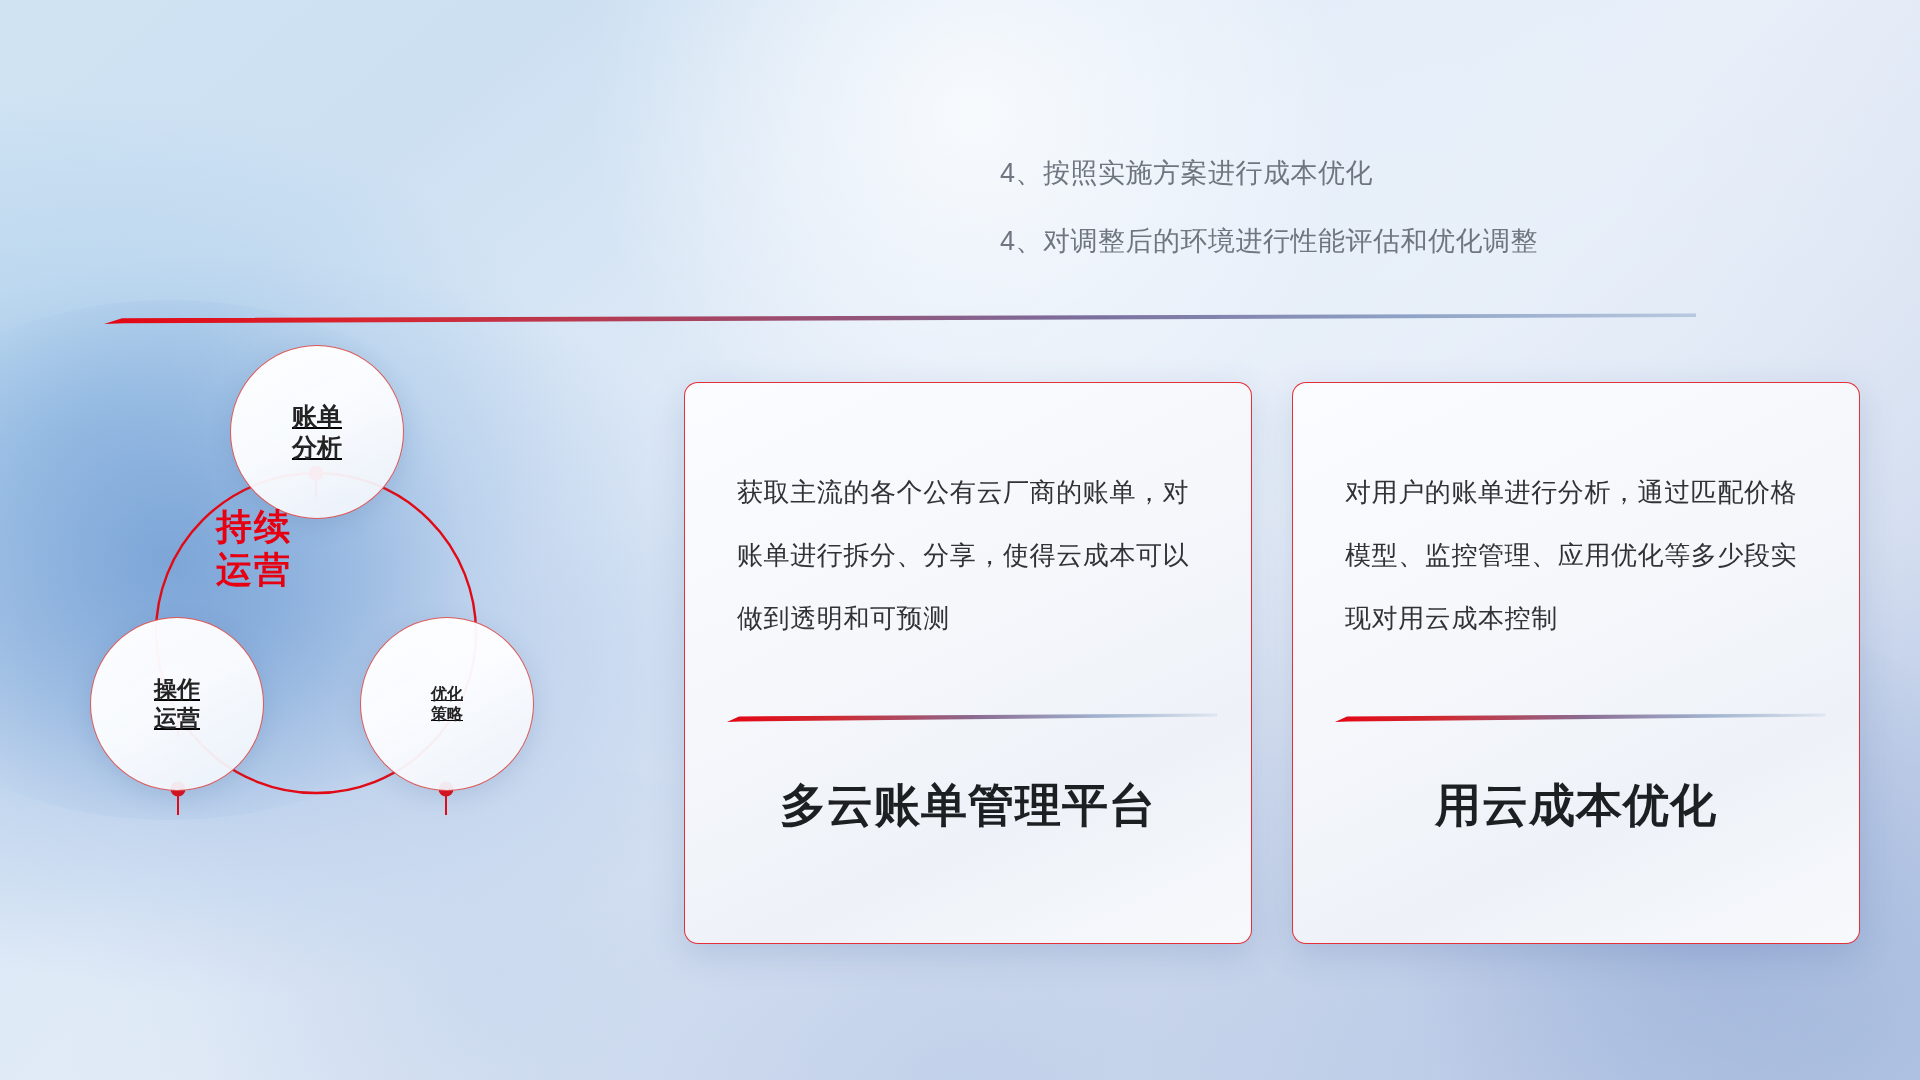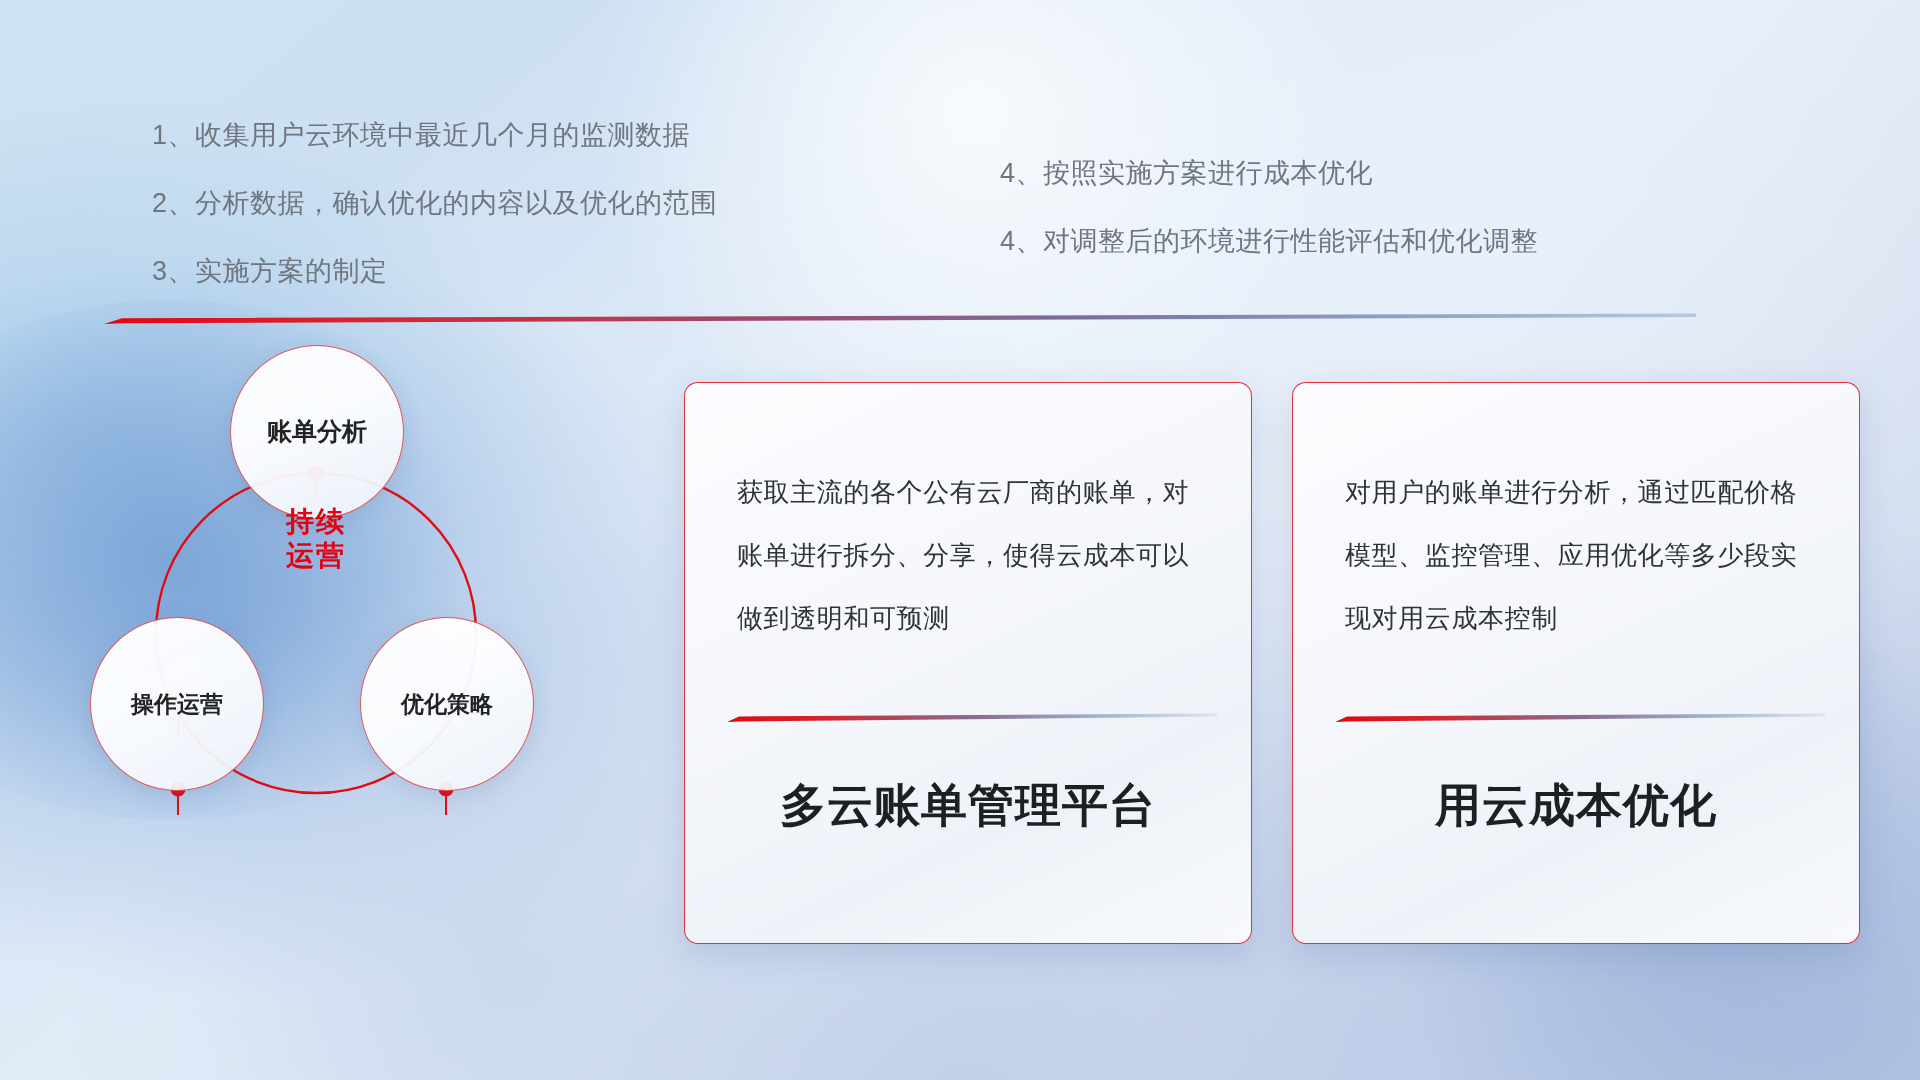"1、收集用户云环境中最近几个月的监测数据" div.bullets { html: <div> <div>1、收集用户云环境中最近几个月的监测数据</div> <div>2、分析数据，确认优化的内容以及优化的范围</div> <div>3、实施方案的制定</div> </div> -> none }
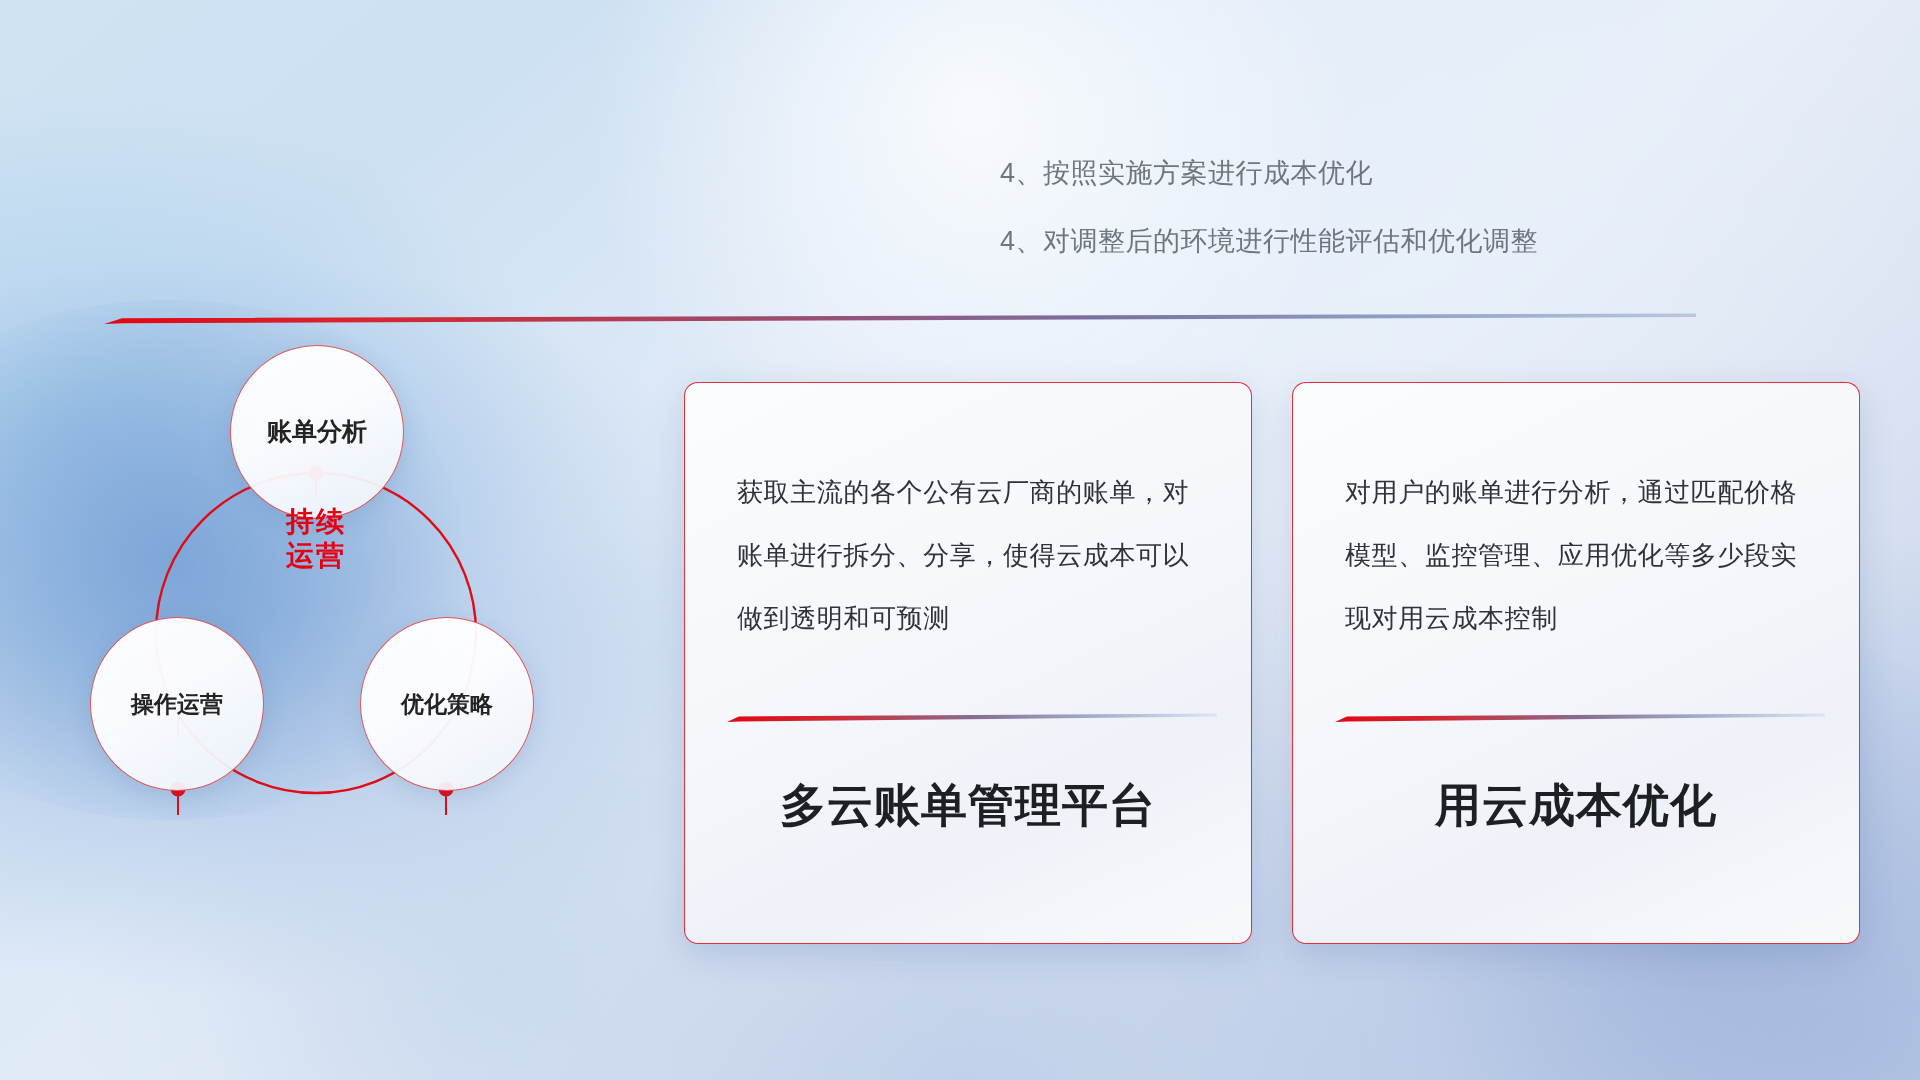"账单" .lobe { flex-direction: none -> column; text-decoration: none -> underline }
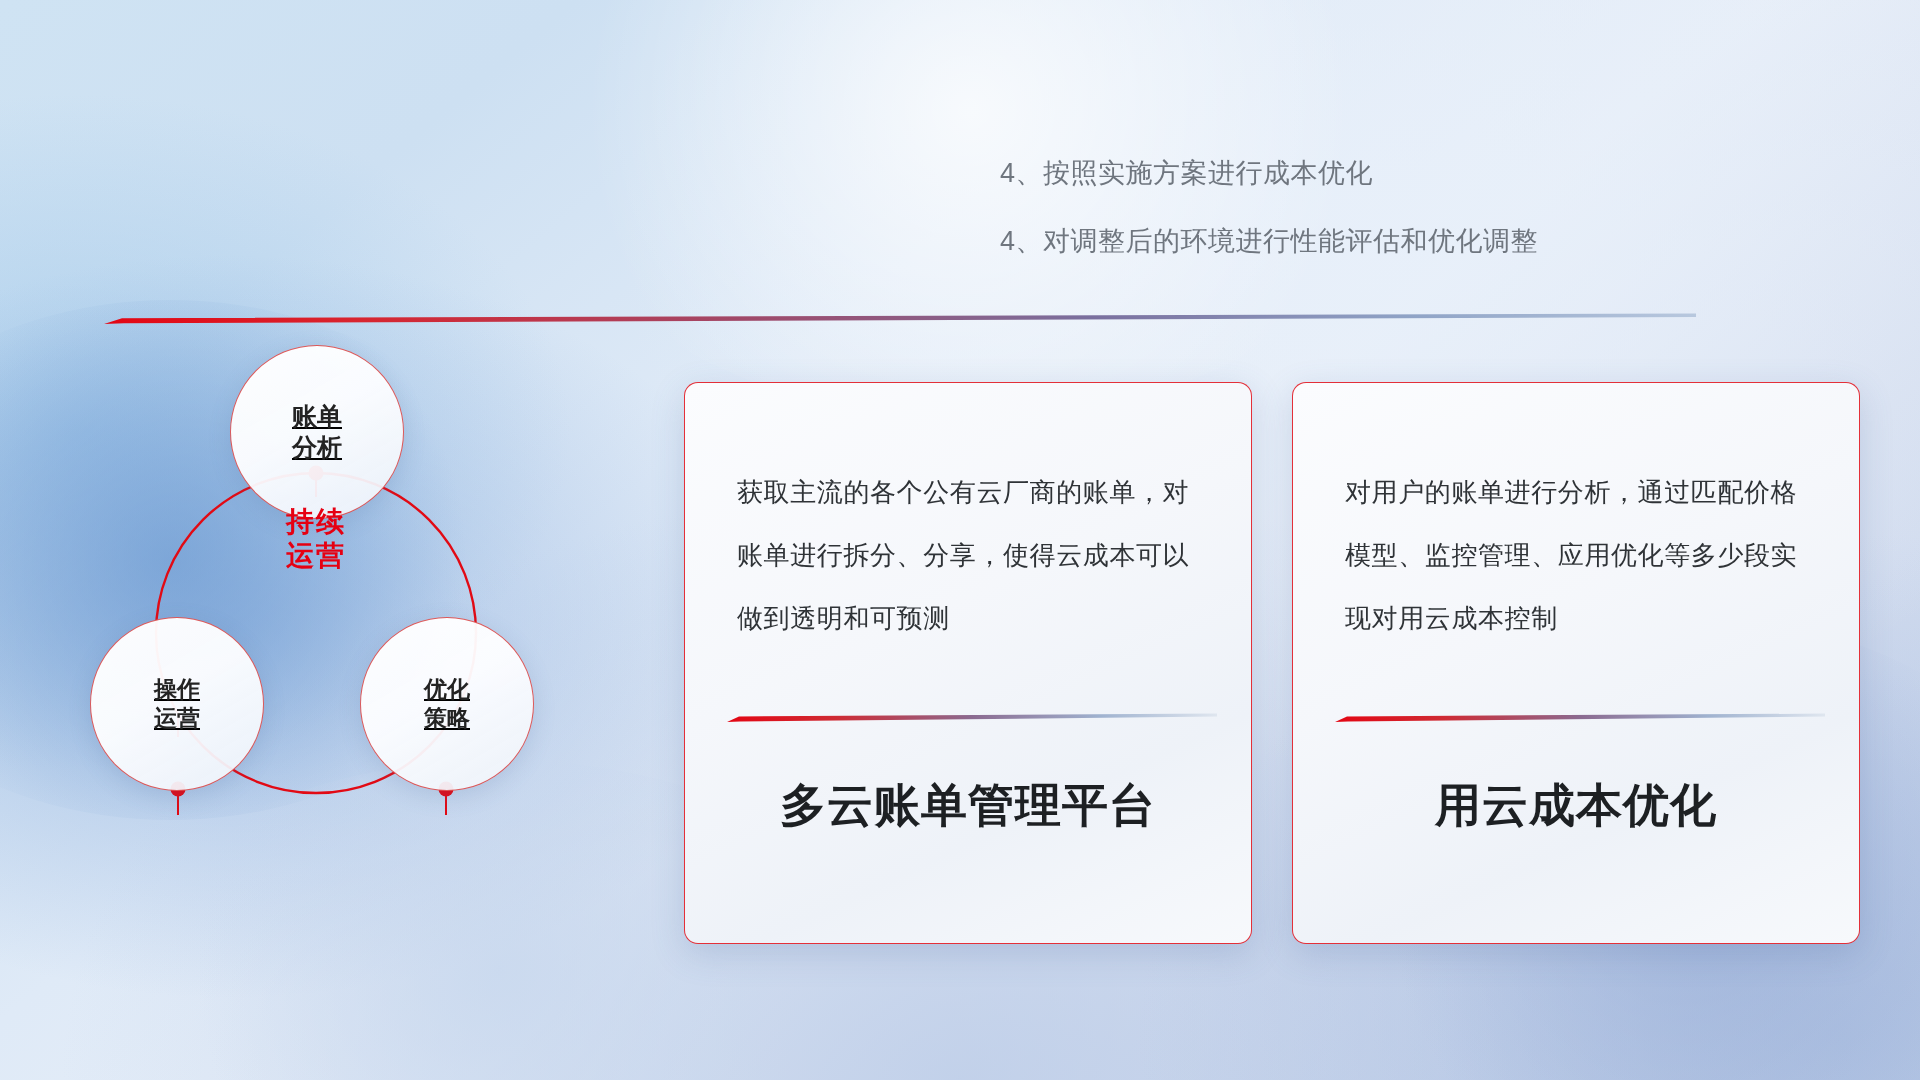"持续" #venn-center { font-size: 28px -> 36px; text-align: center -> none }
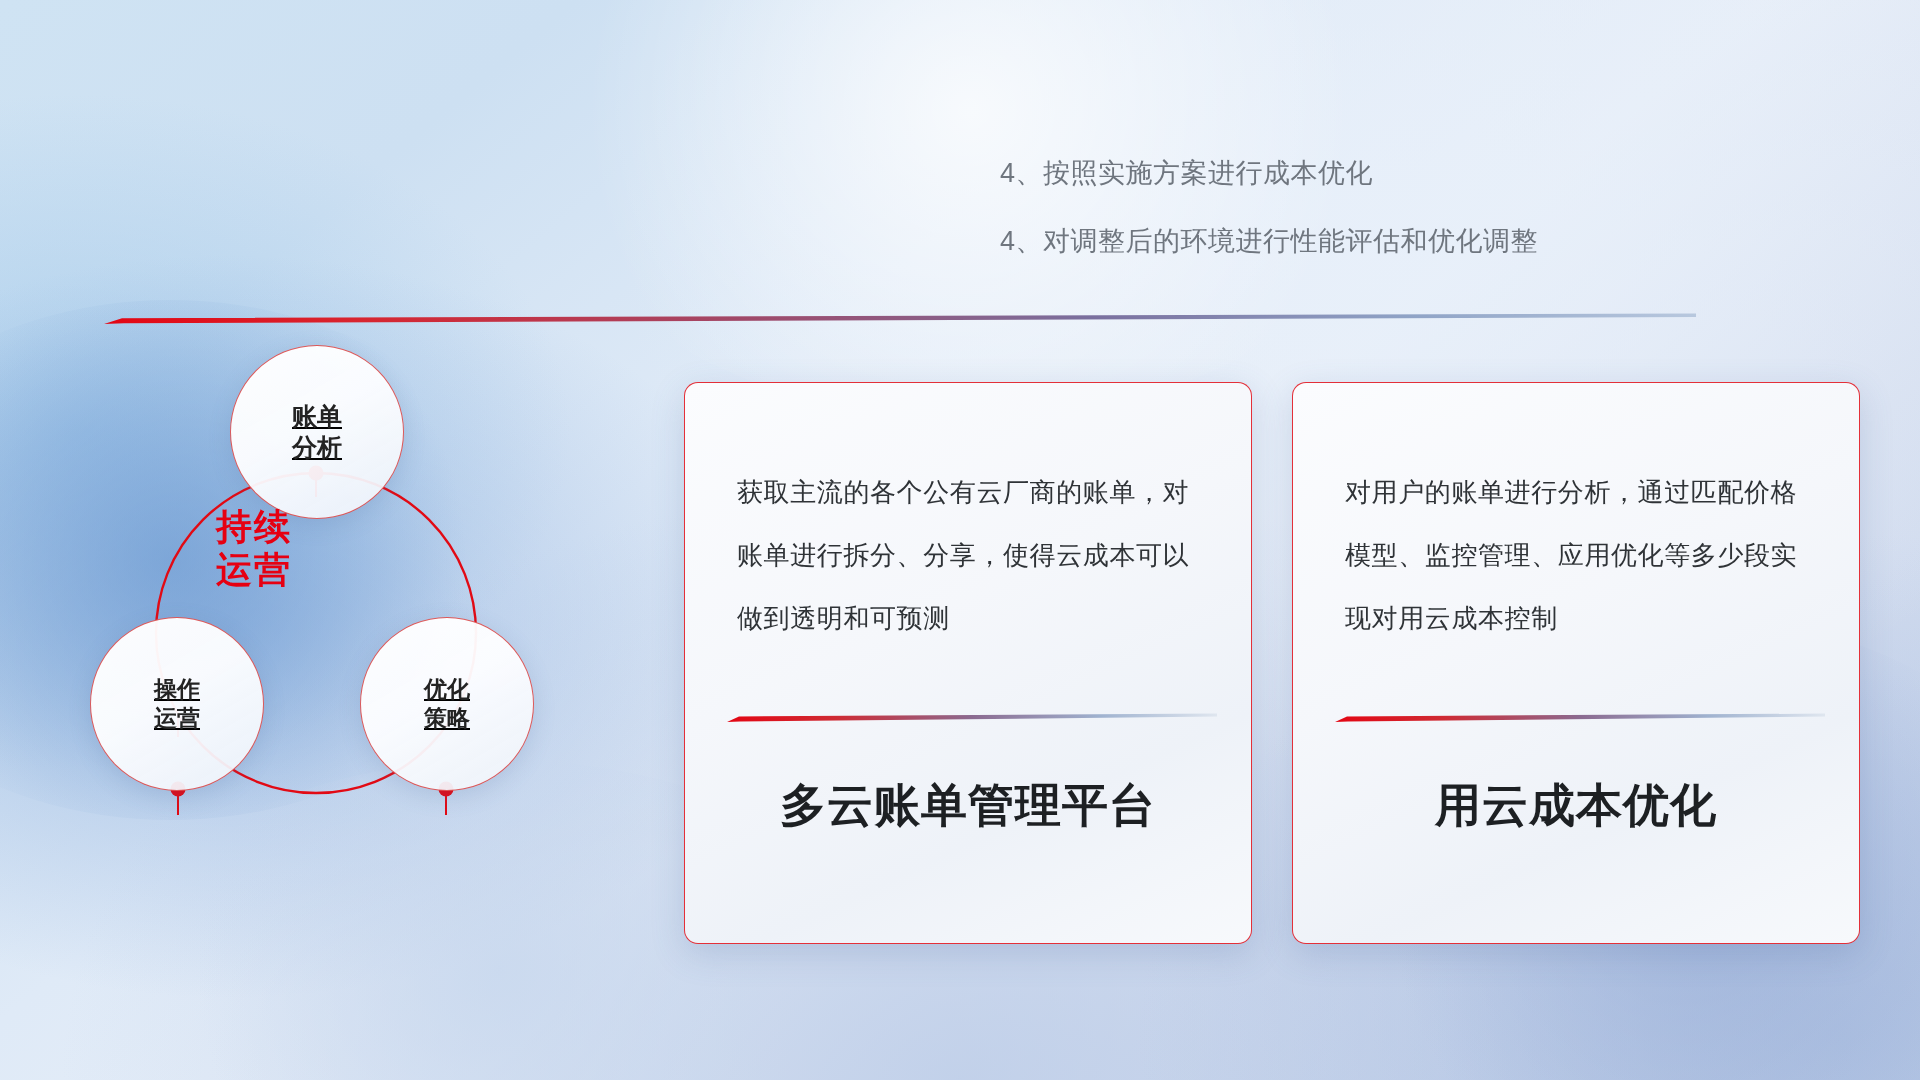"优化" #lobe-right span { font-size: 23px -> 16px }
